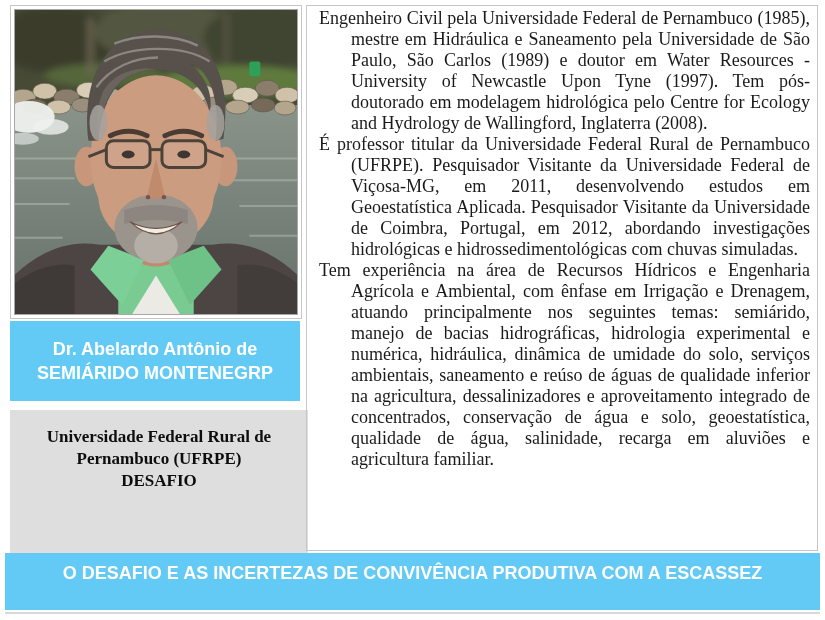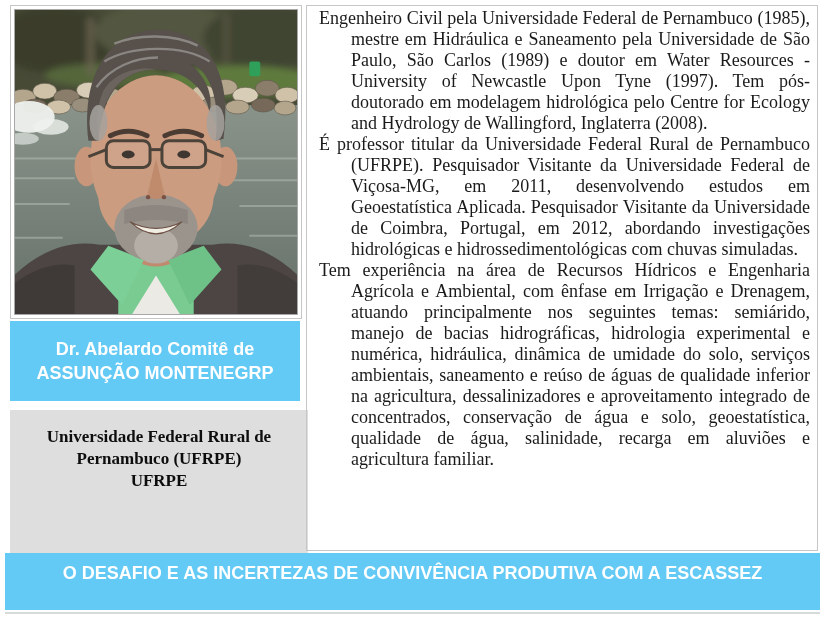"Dr. Abelardo Comitê de" div { text: Comitê -> Antônio }
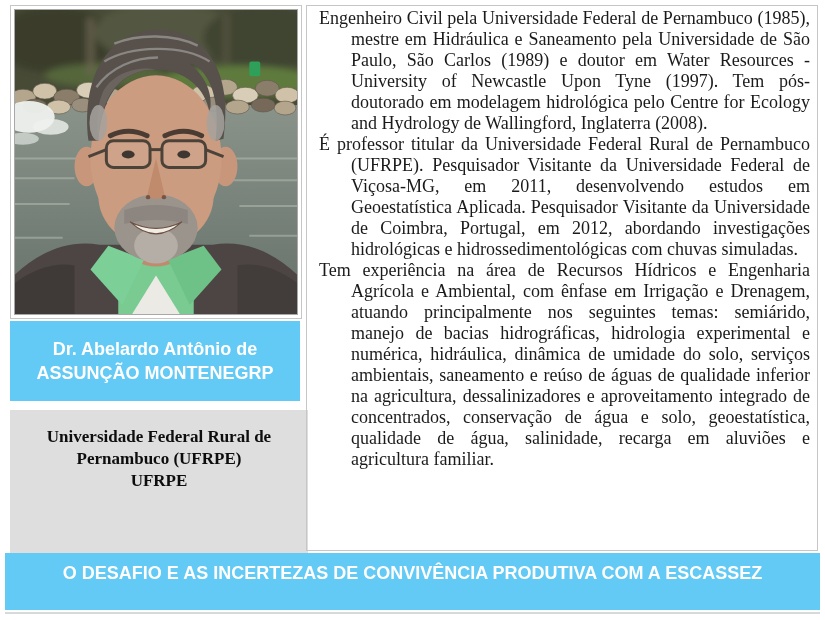"ASSUNÇÃO MONTENEGRP" div { text: ASSUNÇÃO -> SEMIÁRIDO }
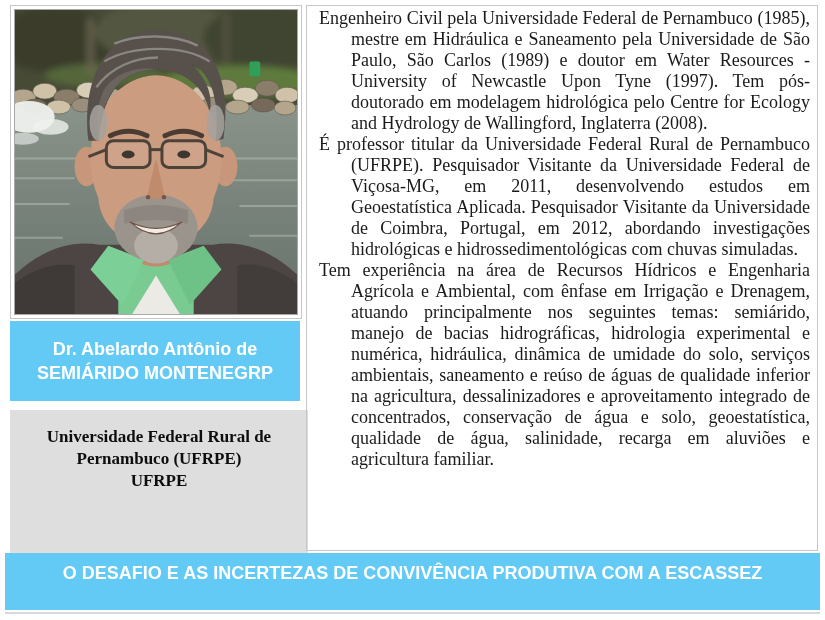"UFRPE" div { text: UFRPE -> DESAFIO }
